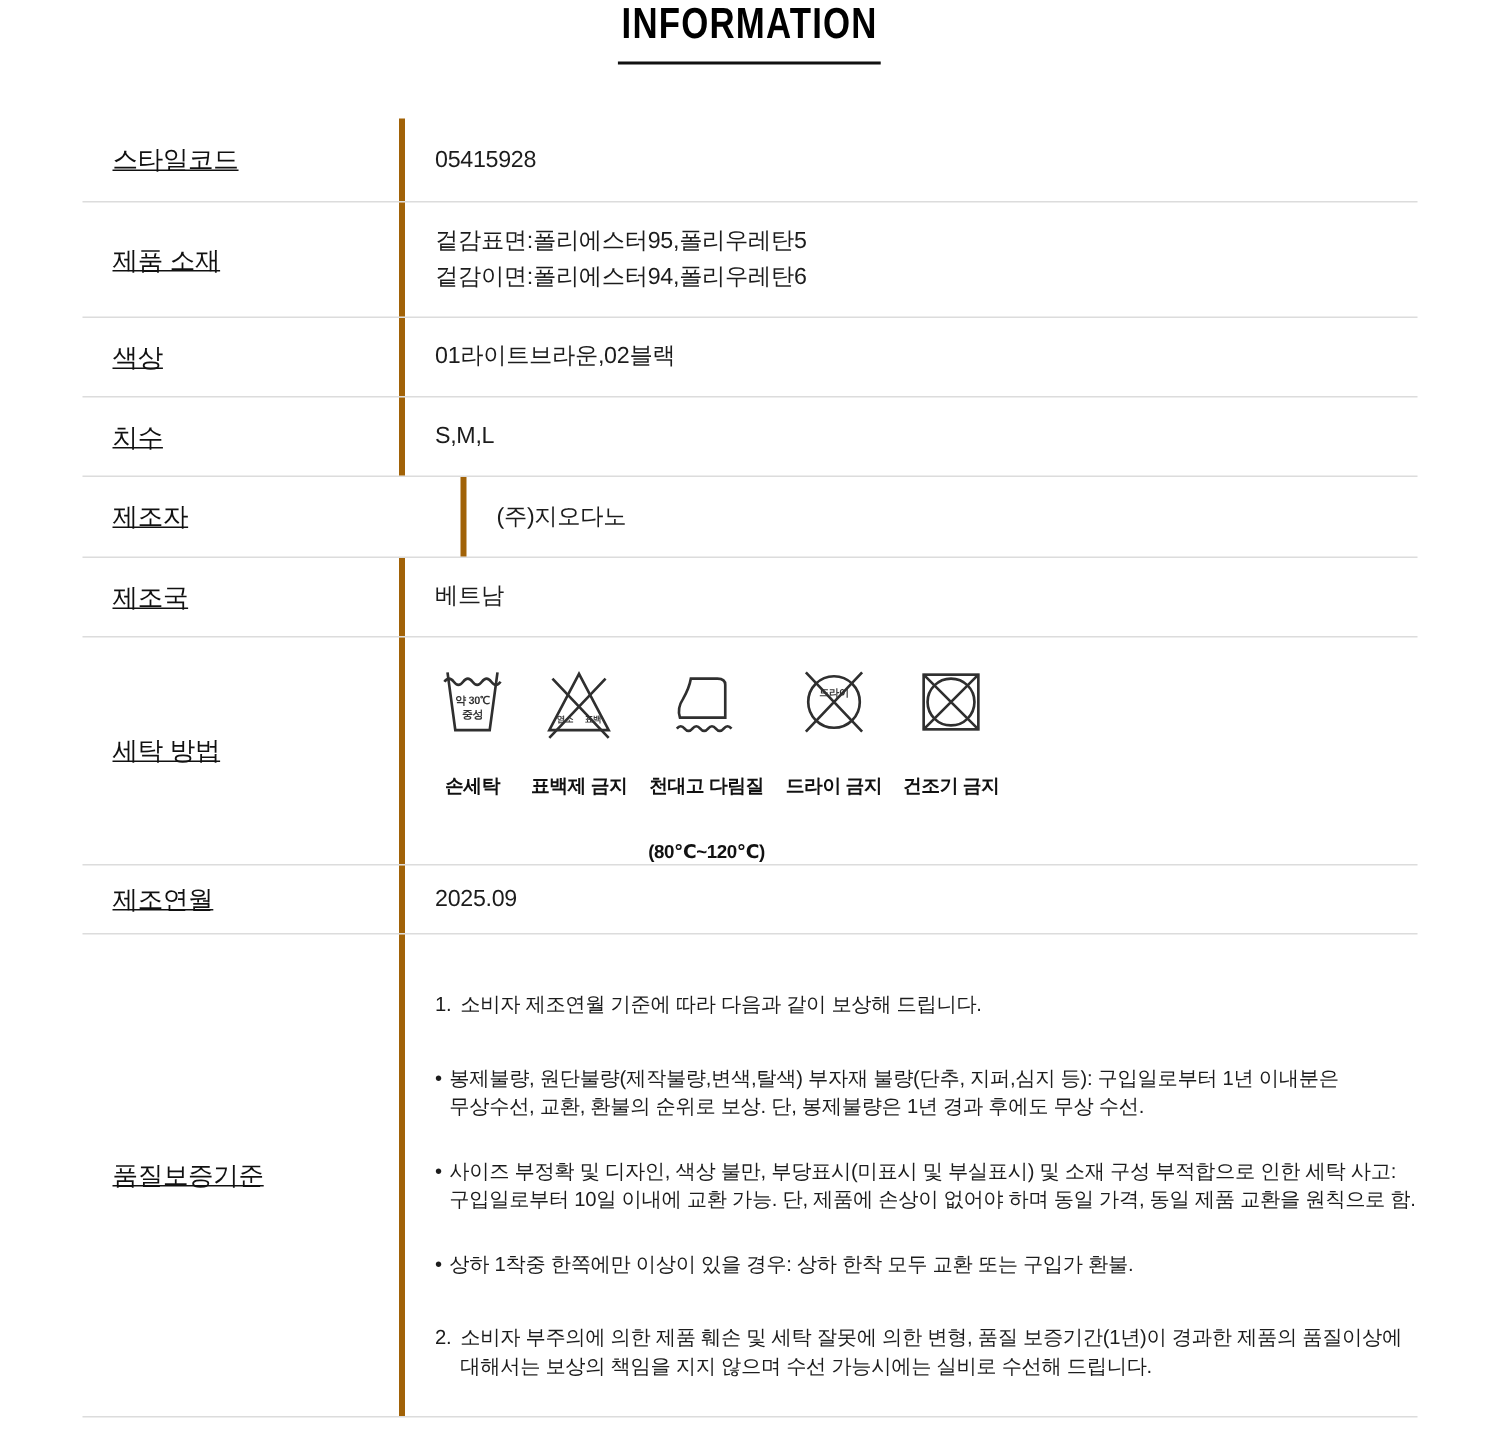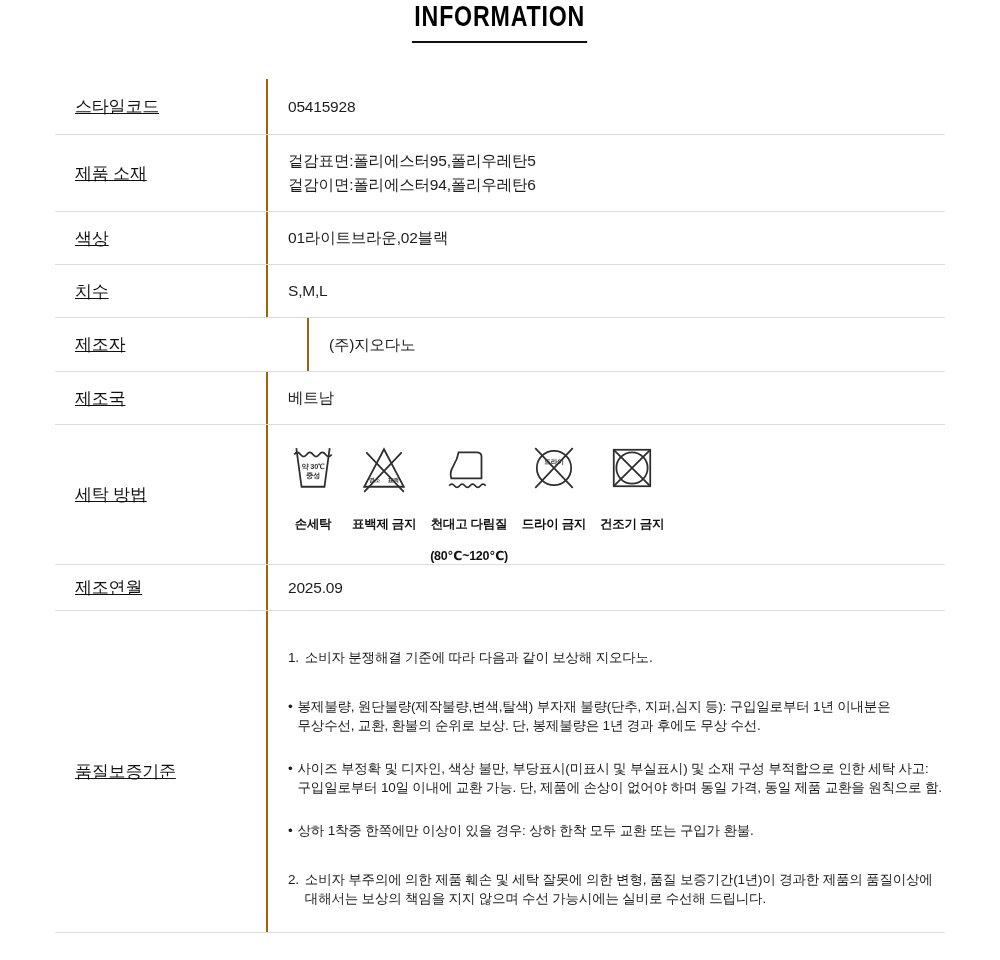"05415928" .td { border-left: 2px solid #a16207 -> 4px solid #a16207 }
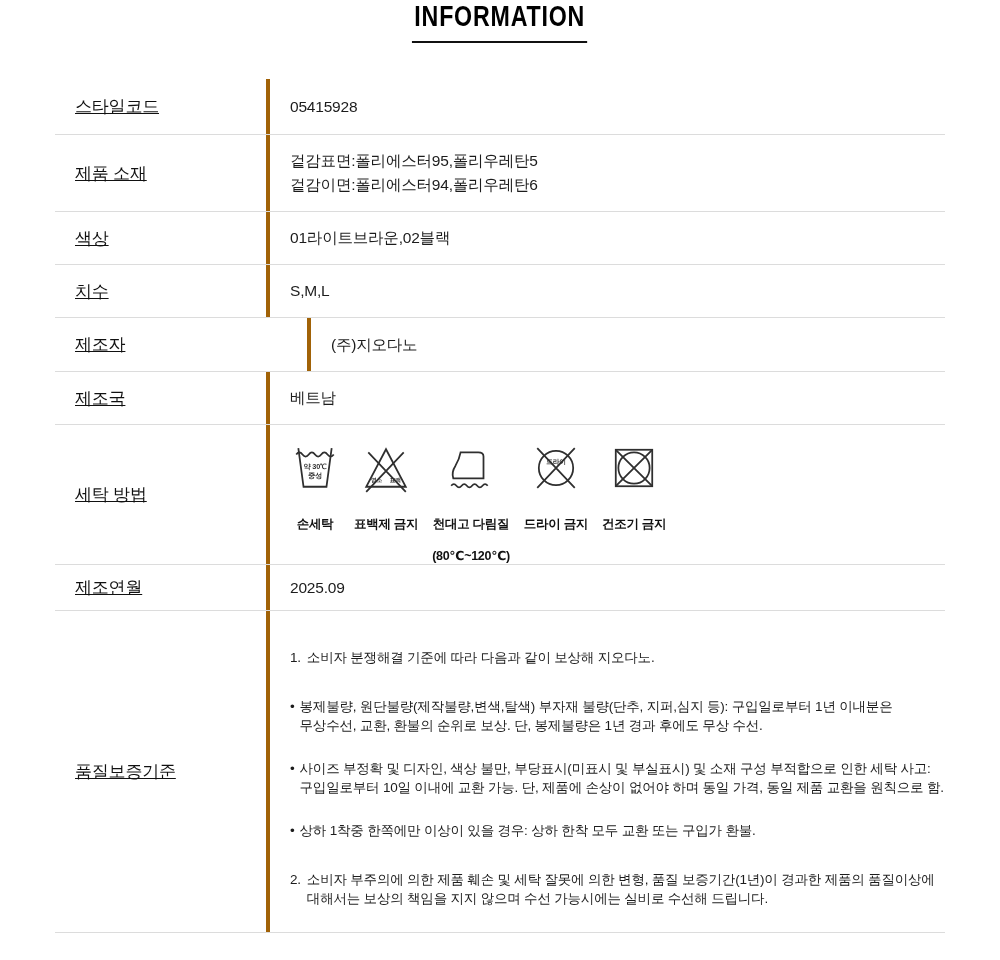"(80℃~120℃)" div.care-label { margin-top: 0 -> 12px }
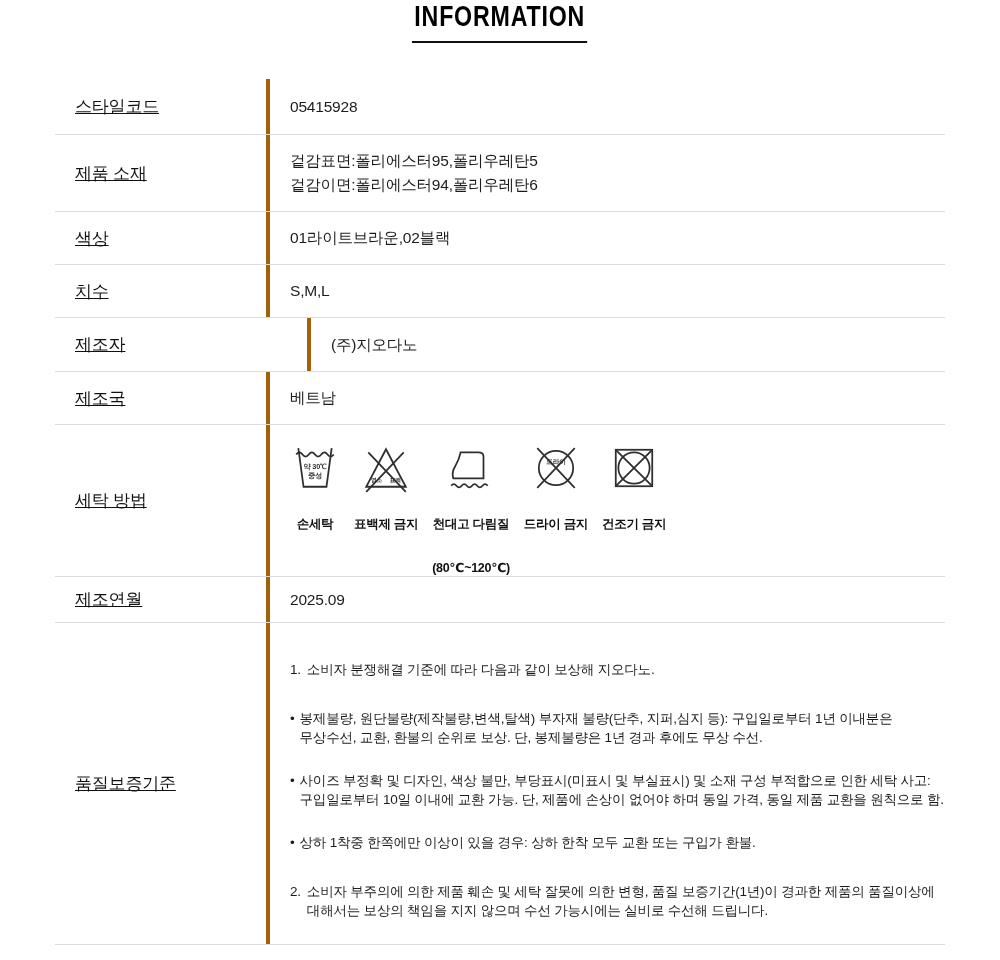"소비자 분쟁해결 기준에 따라 다음과" div.w-text { text: 분쟁해결 기준에 따라 다음과 같이 보상해 지오다노 -> 제조연월 기준에 따라 다음과 같이 보상해 드립니다 }
